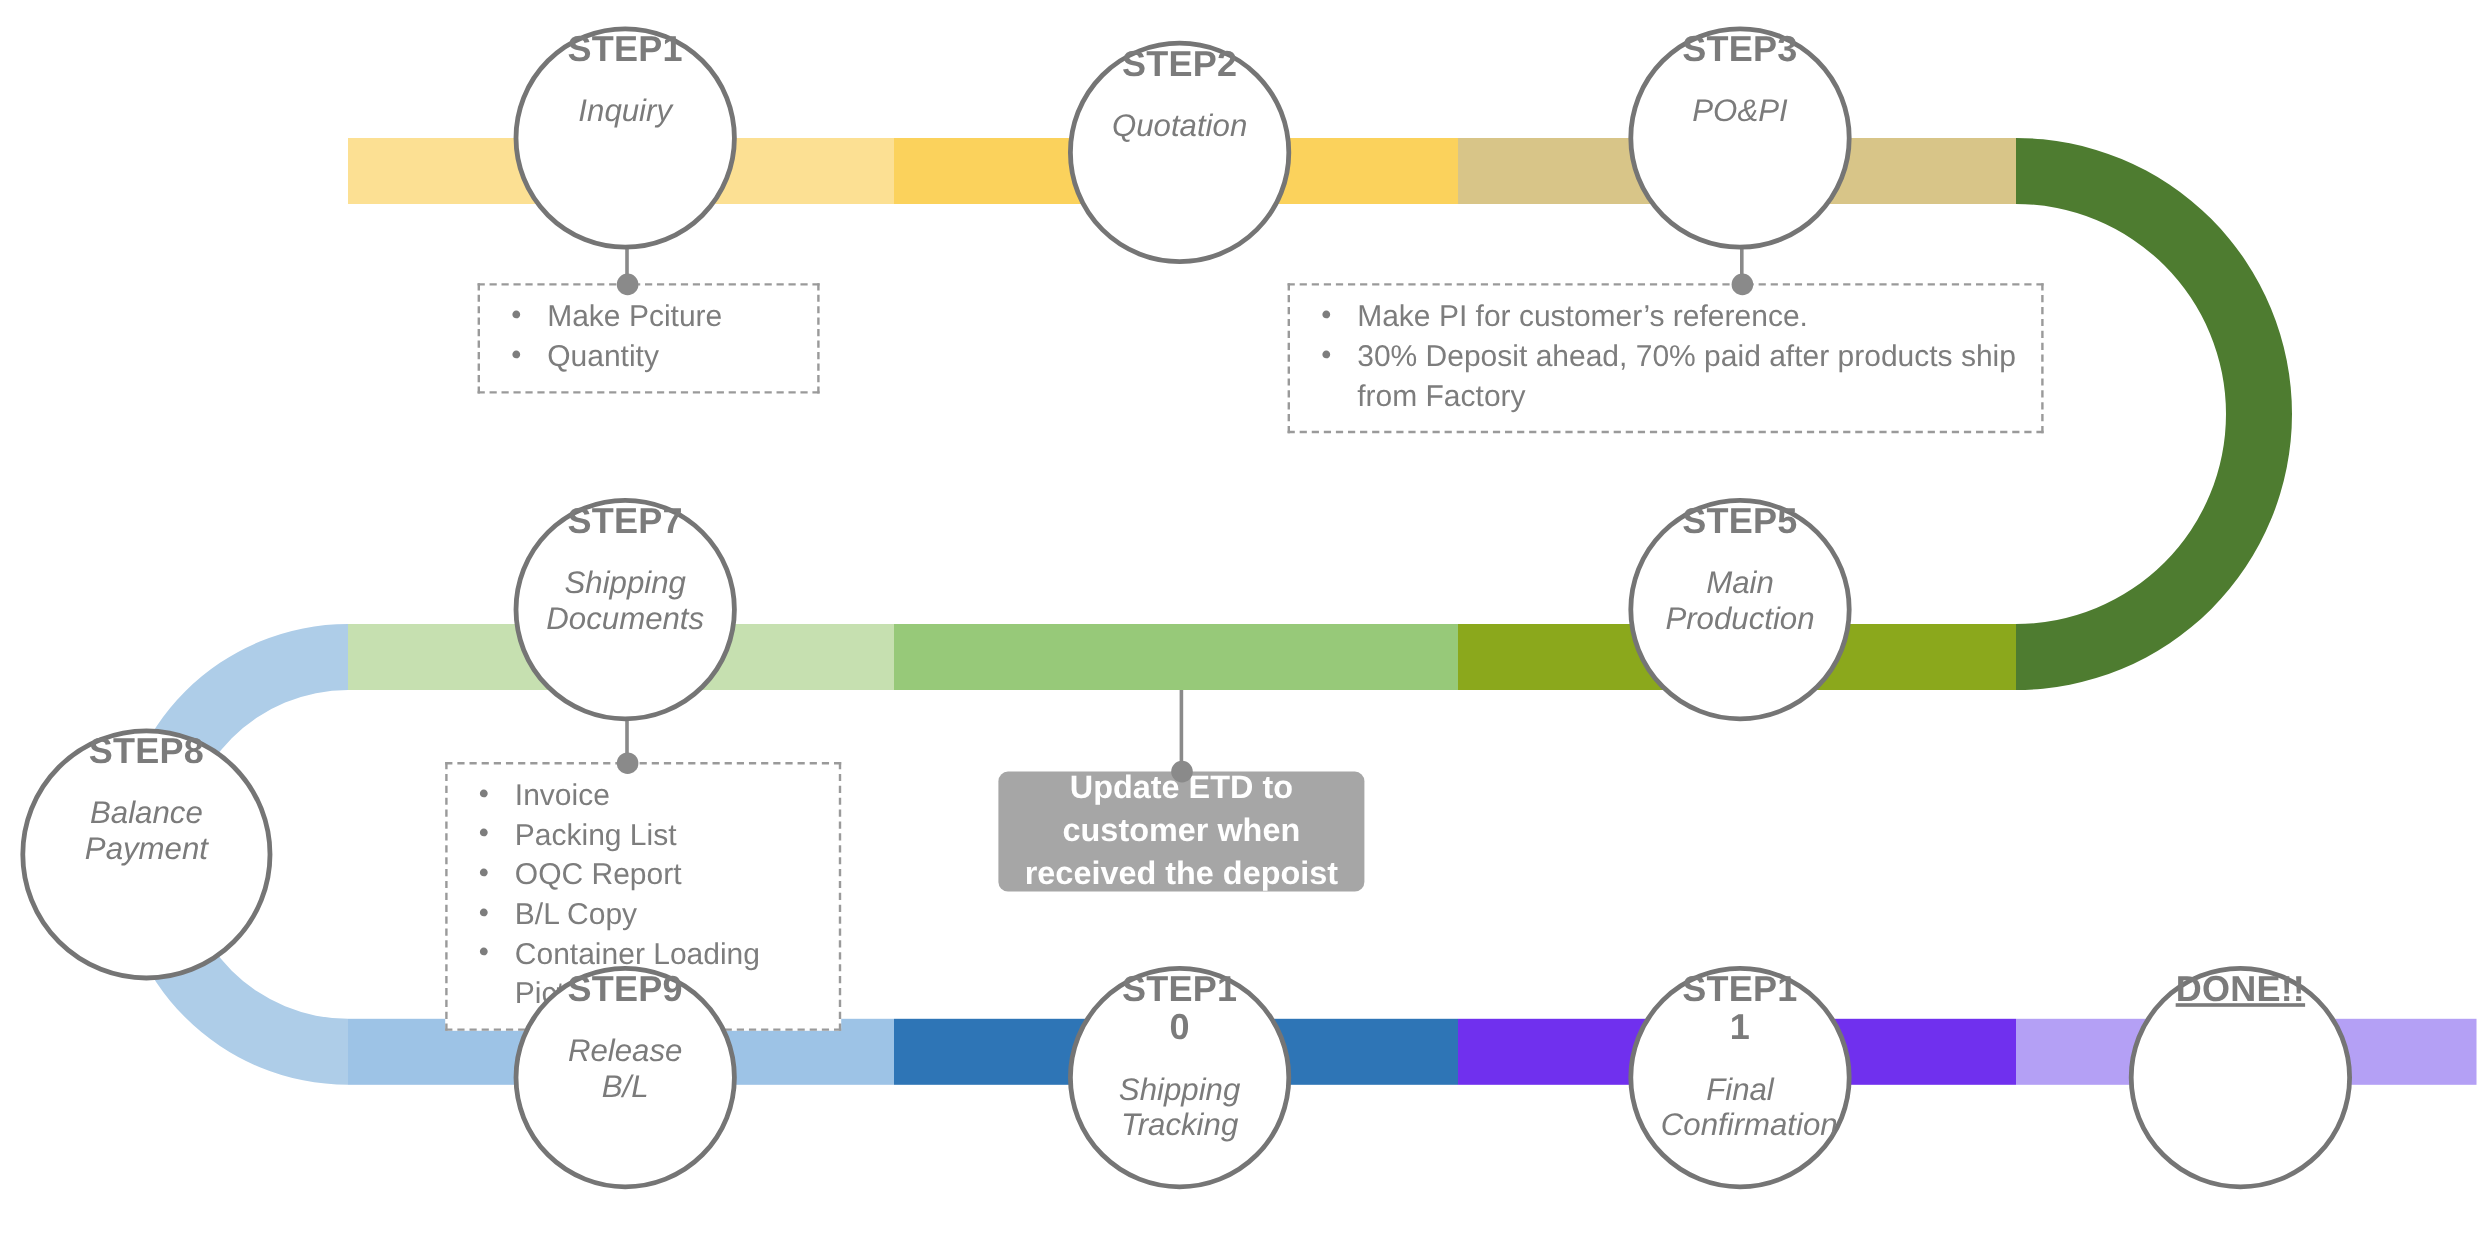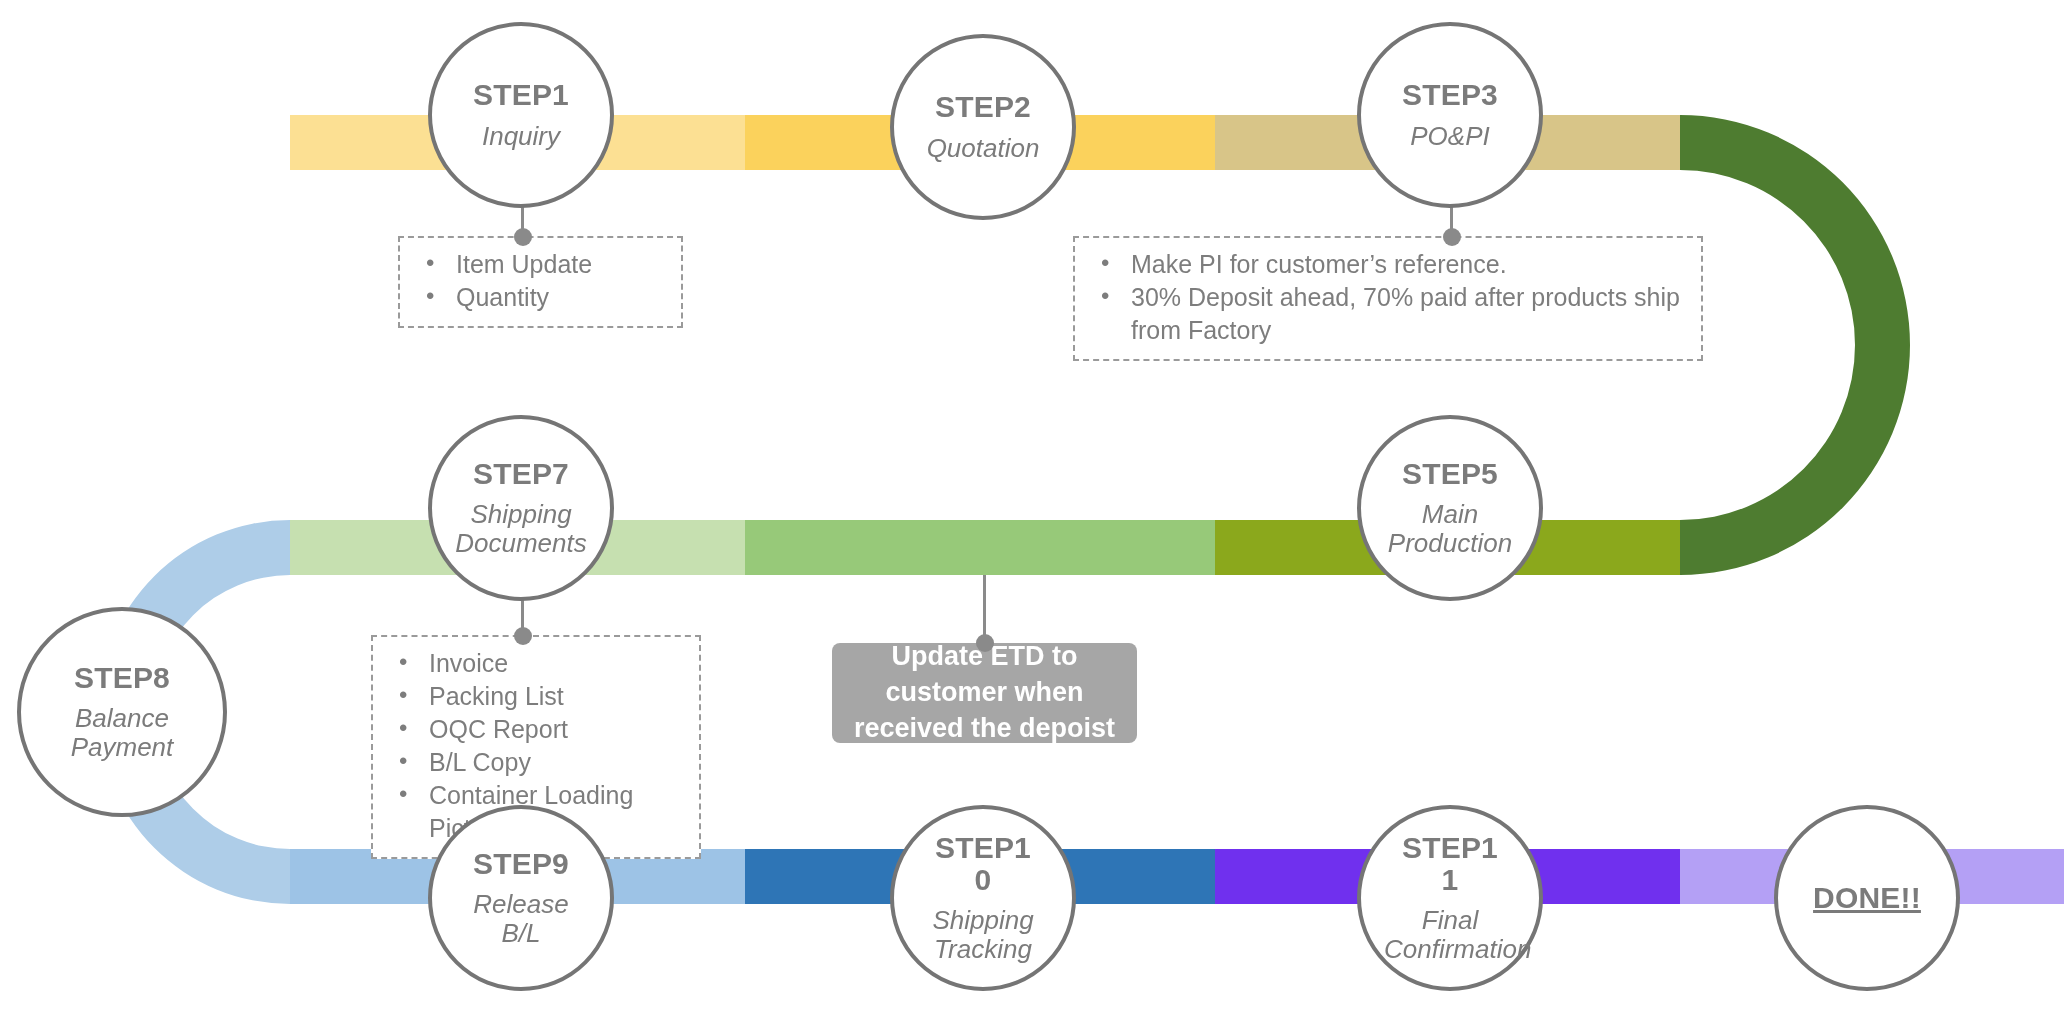"STEP1" .node { justify-content: center -> flex-start }
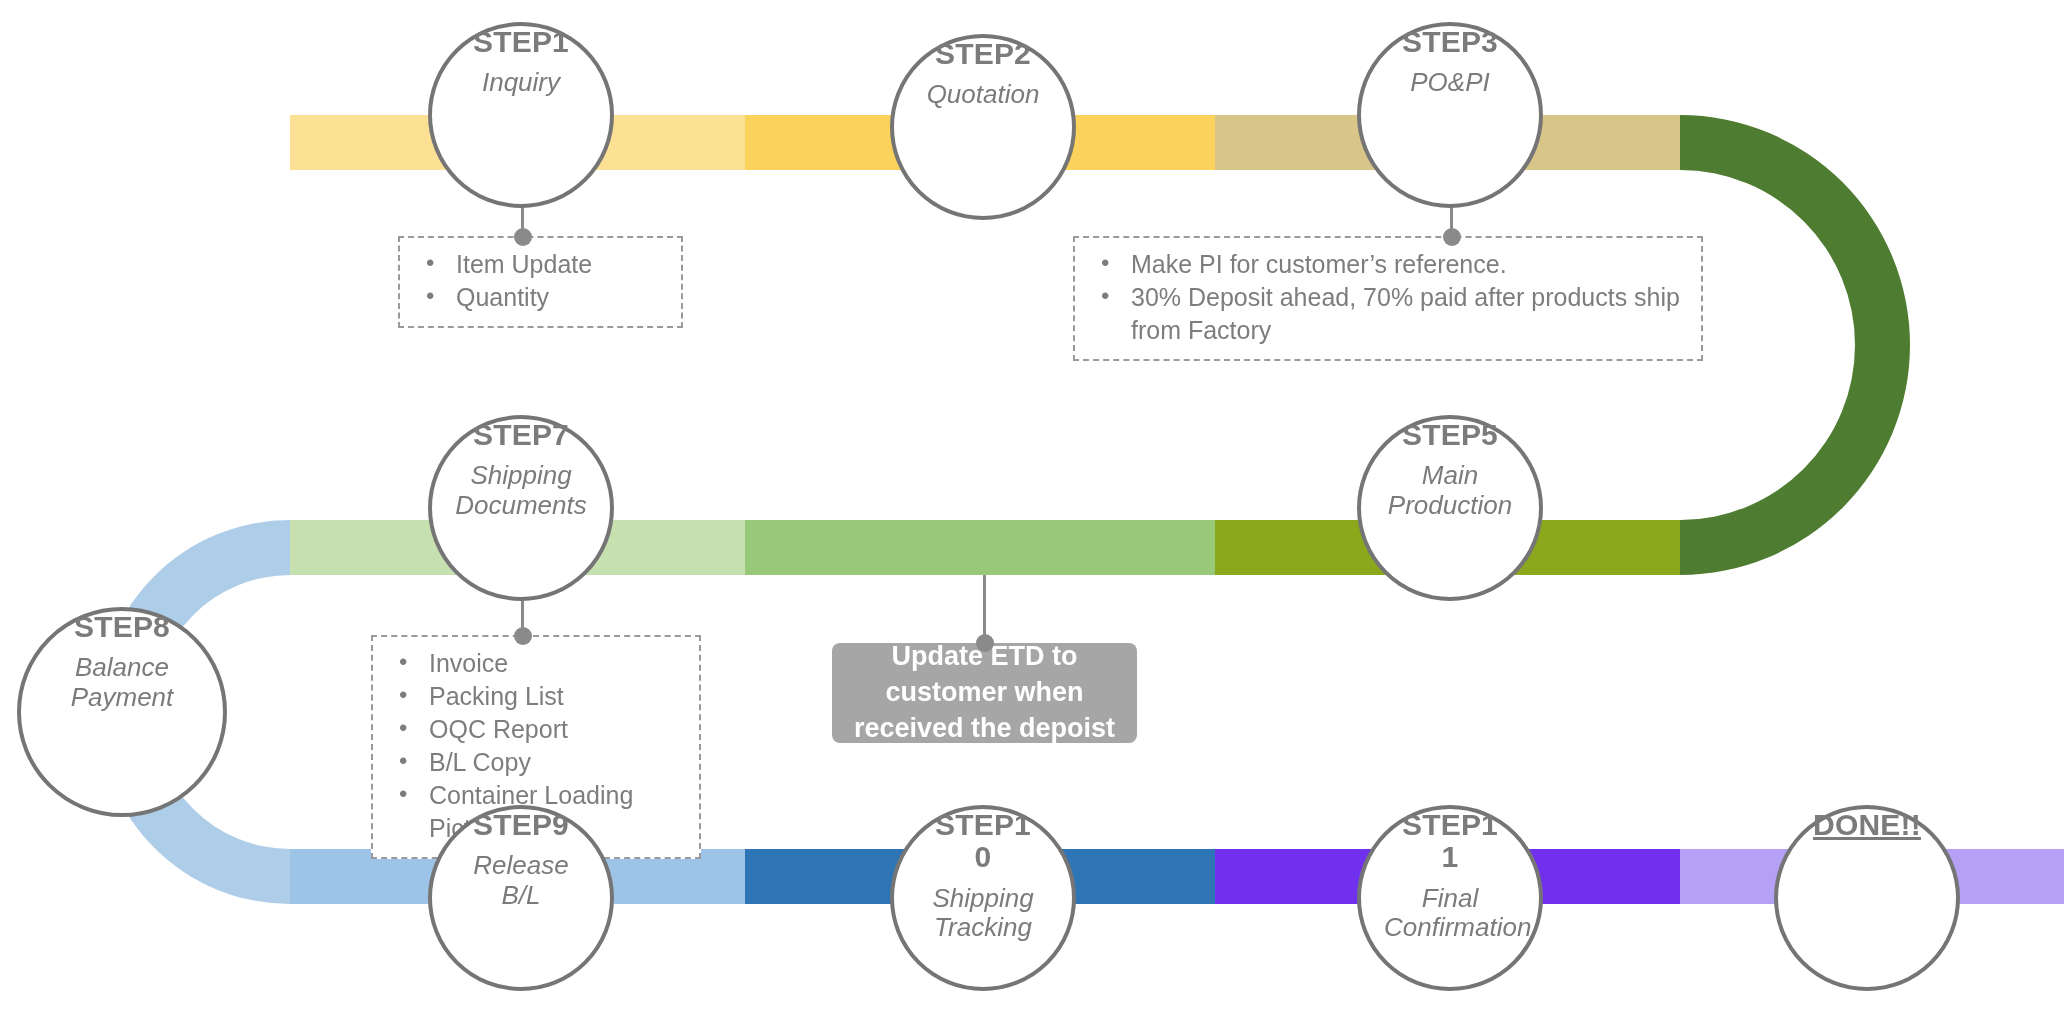"Inquiry" .node .node-sub { margin-top: 10px -> 20px }
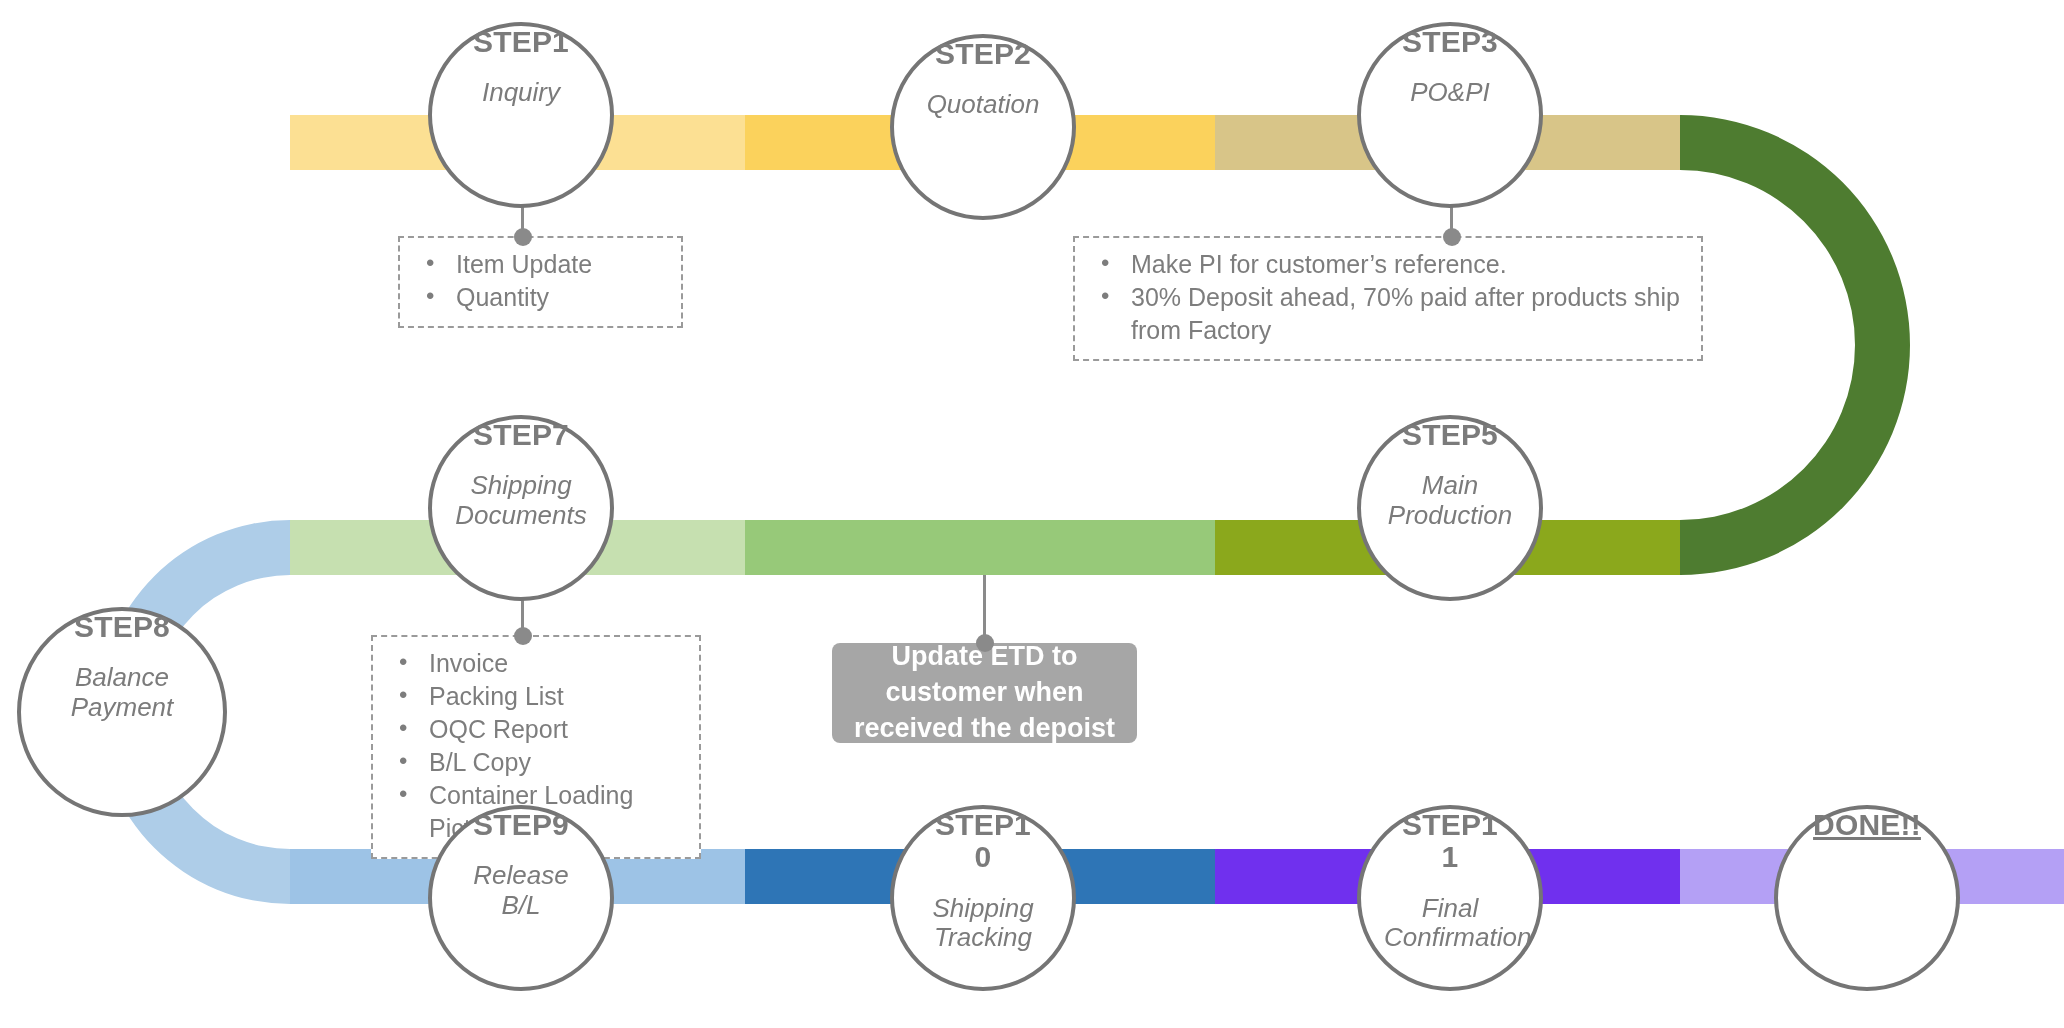"Item Update" li { text: Item Update -> Make Pciture }
